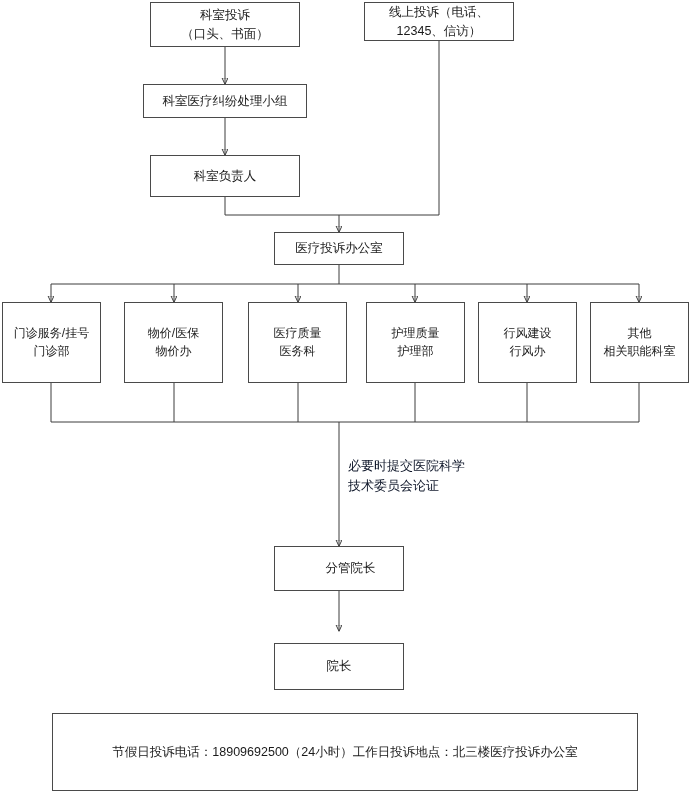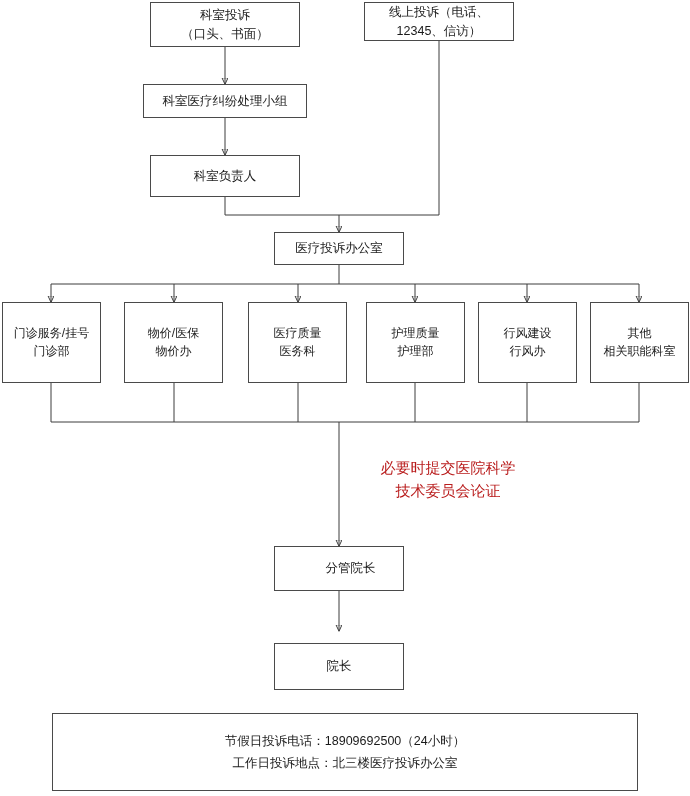"必要时提交医院科学" .label-free { color: #b91c1c -> #0f172a; font-size: 15px -> 13px; text-align: center -> left }
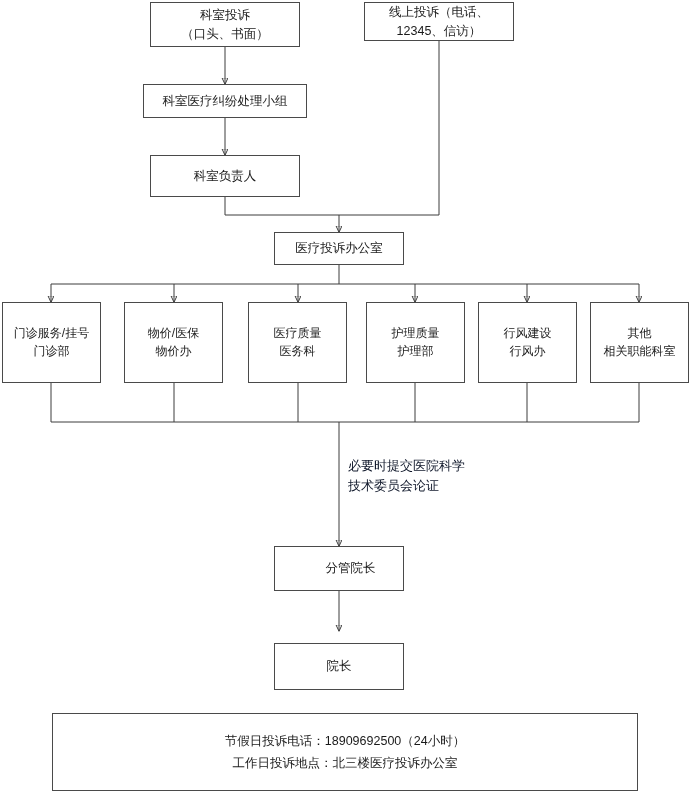"节假日投诉电话：18909692500（24小时）" .info-box { flex-direction: column -> none }
